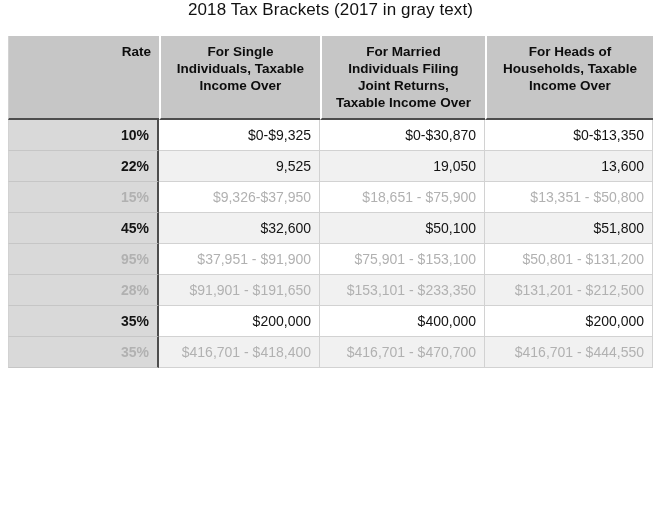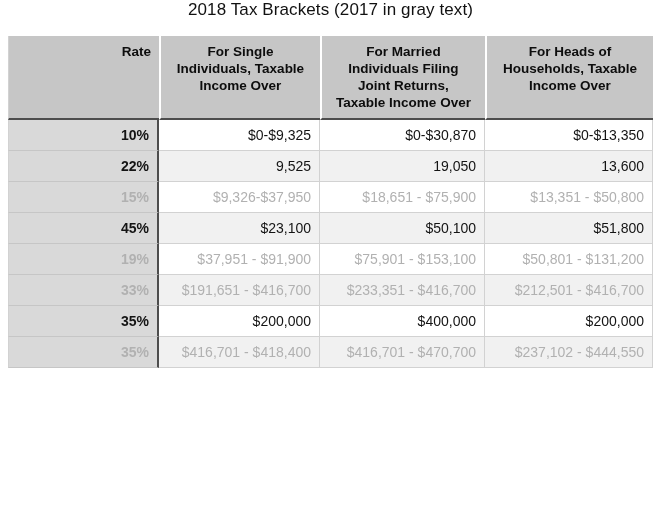"$23,100" td { text: $23,100 -> $32,600 }
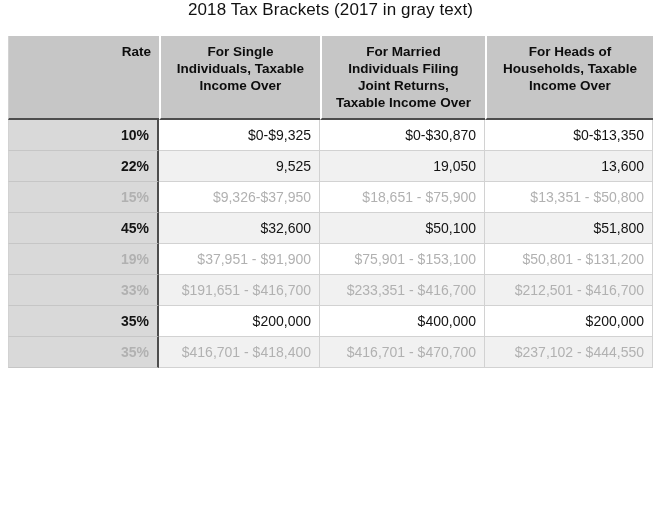"19%" td.rate { text: 19% -> 95% }
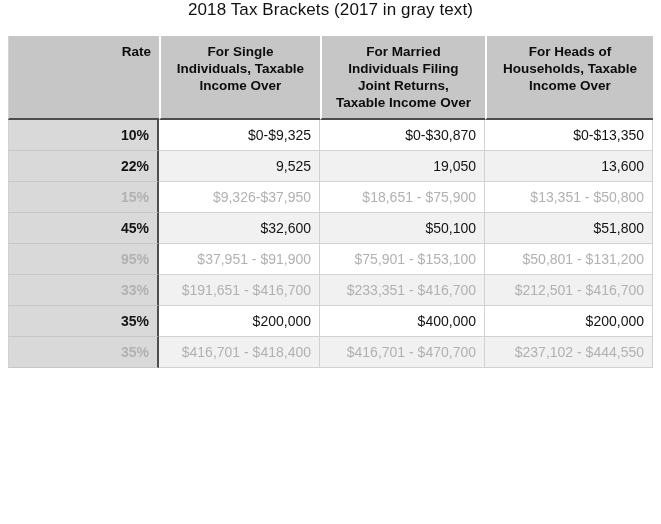"28%" tr.y2017 { html: none -> <tr> <td>28%</td> <td>$91,901 - $191,650</td> <td>$153,101 - $233,350</td> <td>$131,201 - $212,500</td> </tr> }
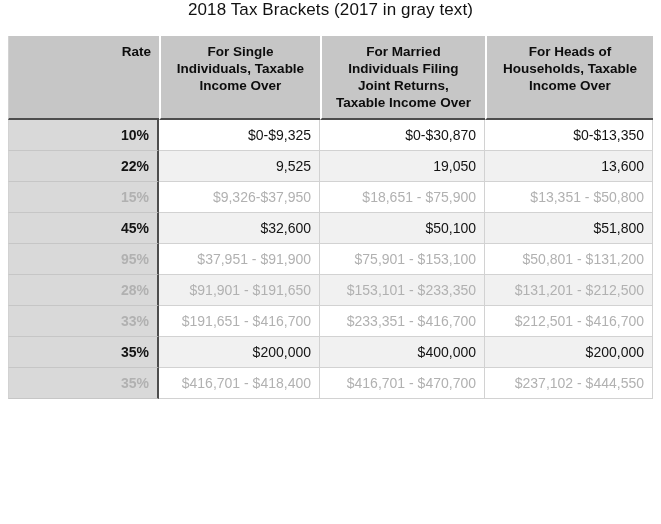"33%" tr.y2017 { html: <tr> <td>33%</td> <td>$191,651 - $416,700</td> <td>$233,351 - $416,700</td> <td>$212,501 - $416,700</td> </tr> -> none }
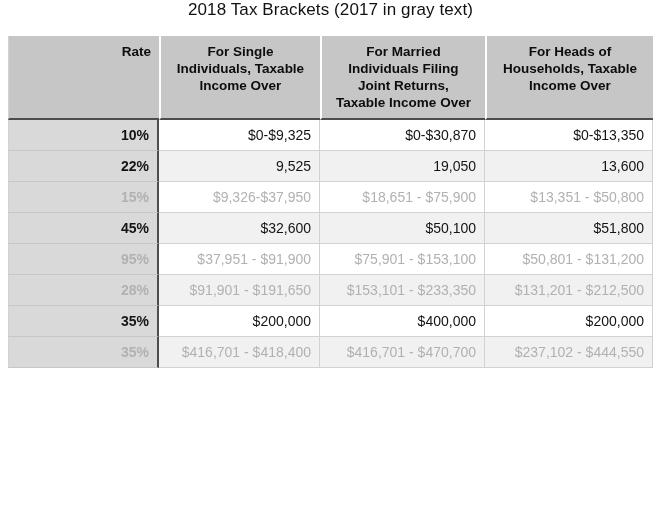"$237,102 - $444,550" td { text: $237,102 -> $416,701 }
